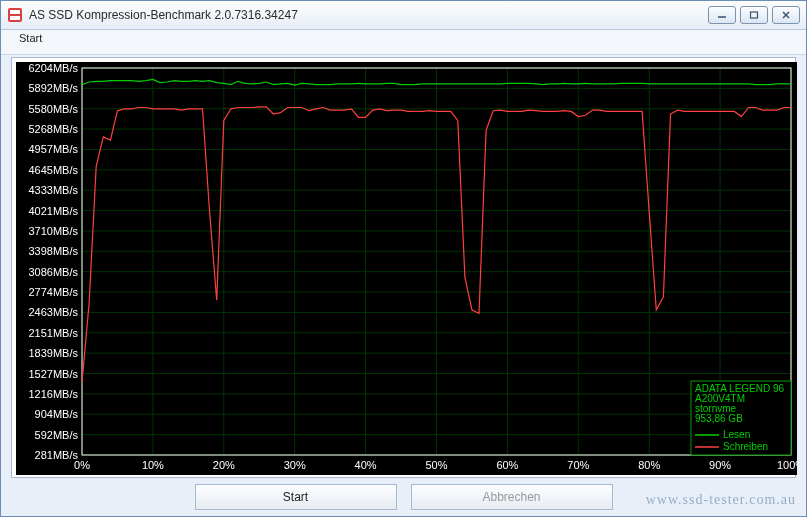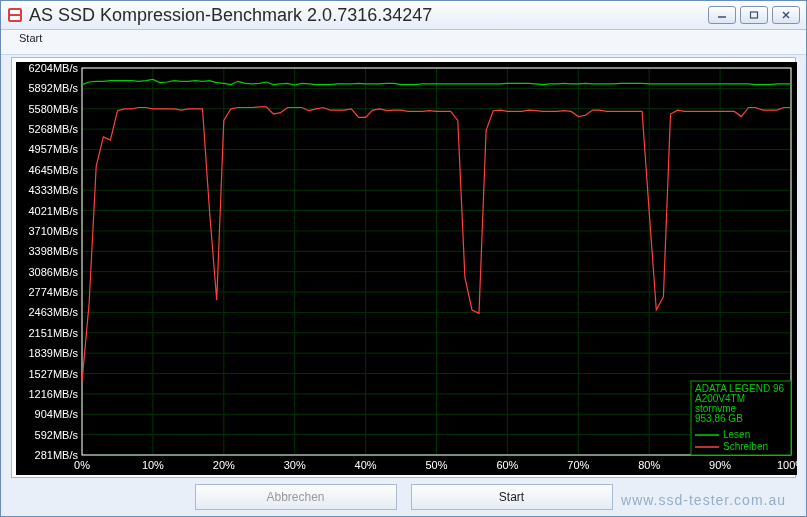"AS SSD Kompression-Benchmark" .title-text { font-size: 18px -> 12px }
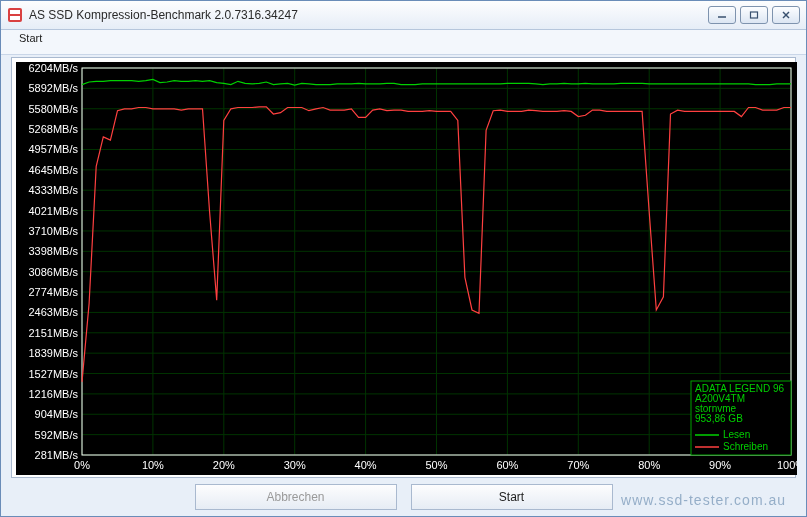"Abbrechen" div.btn { order: before "Start" -> after "Start" }
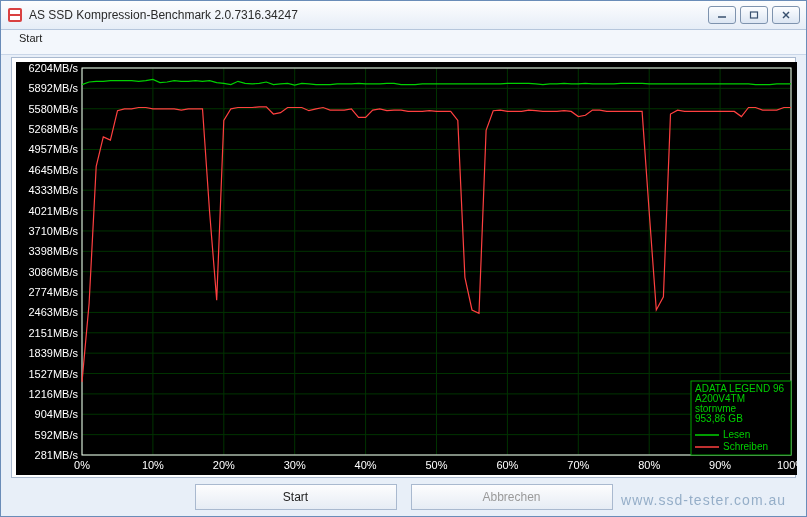"www.ssd-tester.com.au" .watermark { font-family: Liberation Sans, sans-serif -> Liberation Serif, serif; right: 20px -> 10px }
